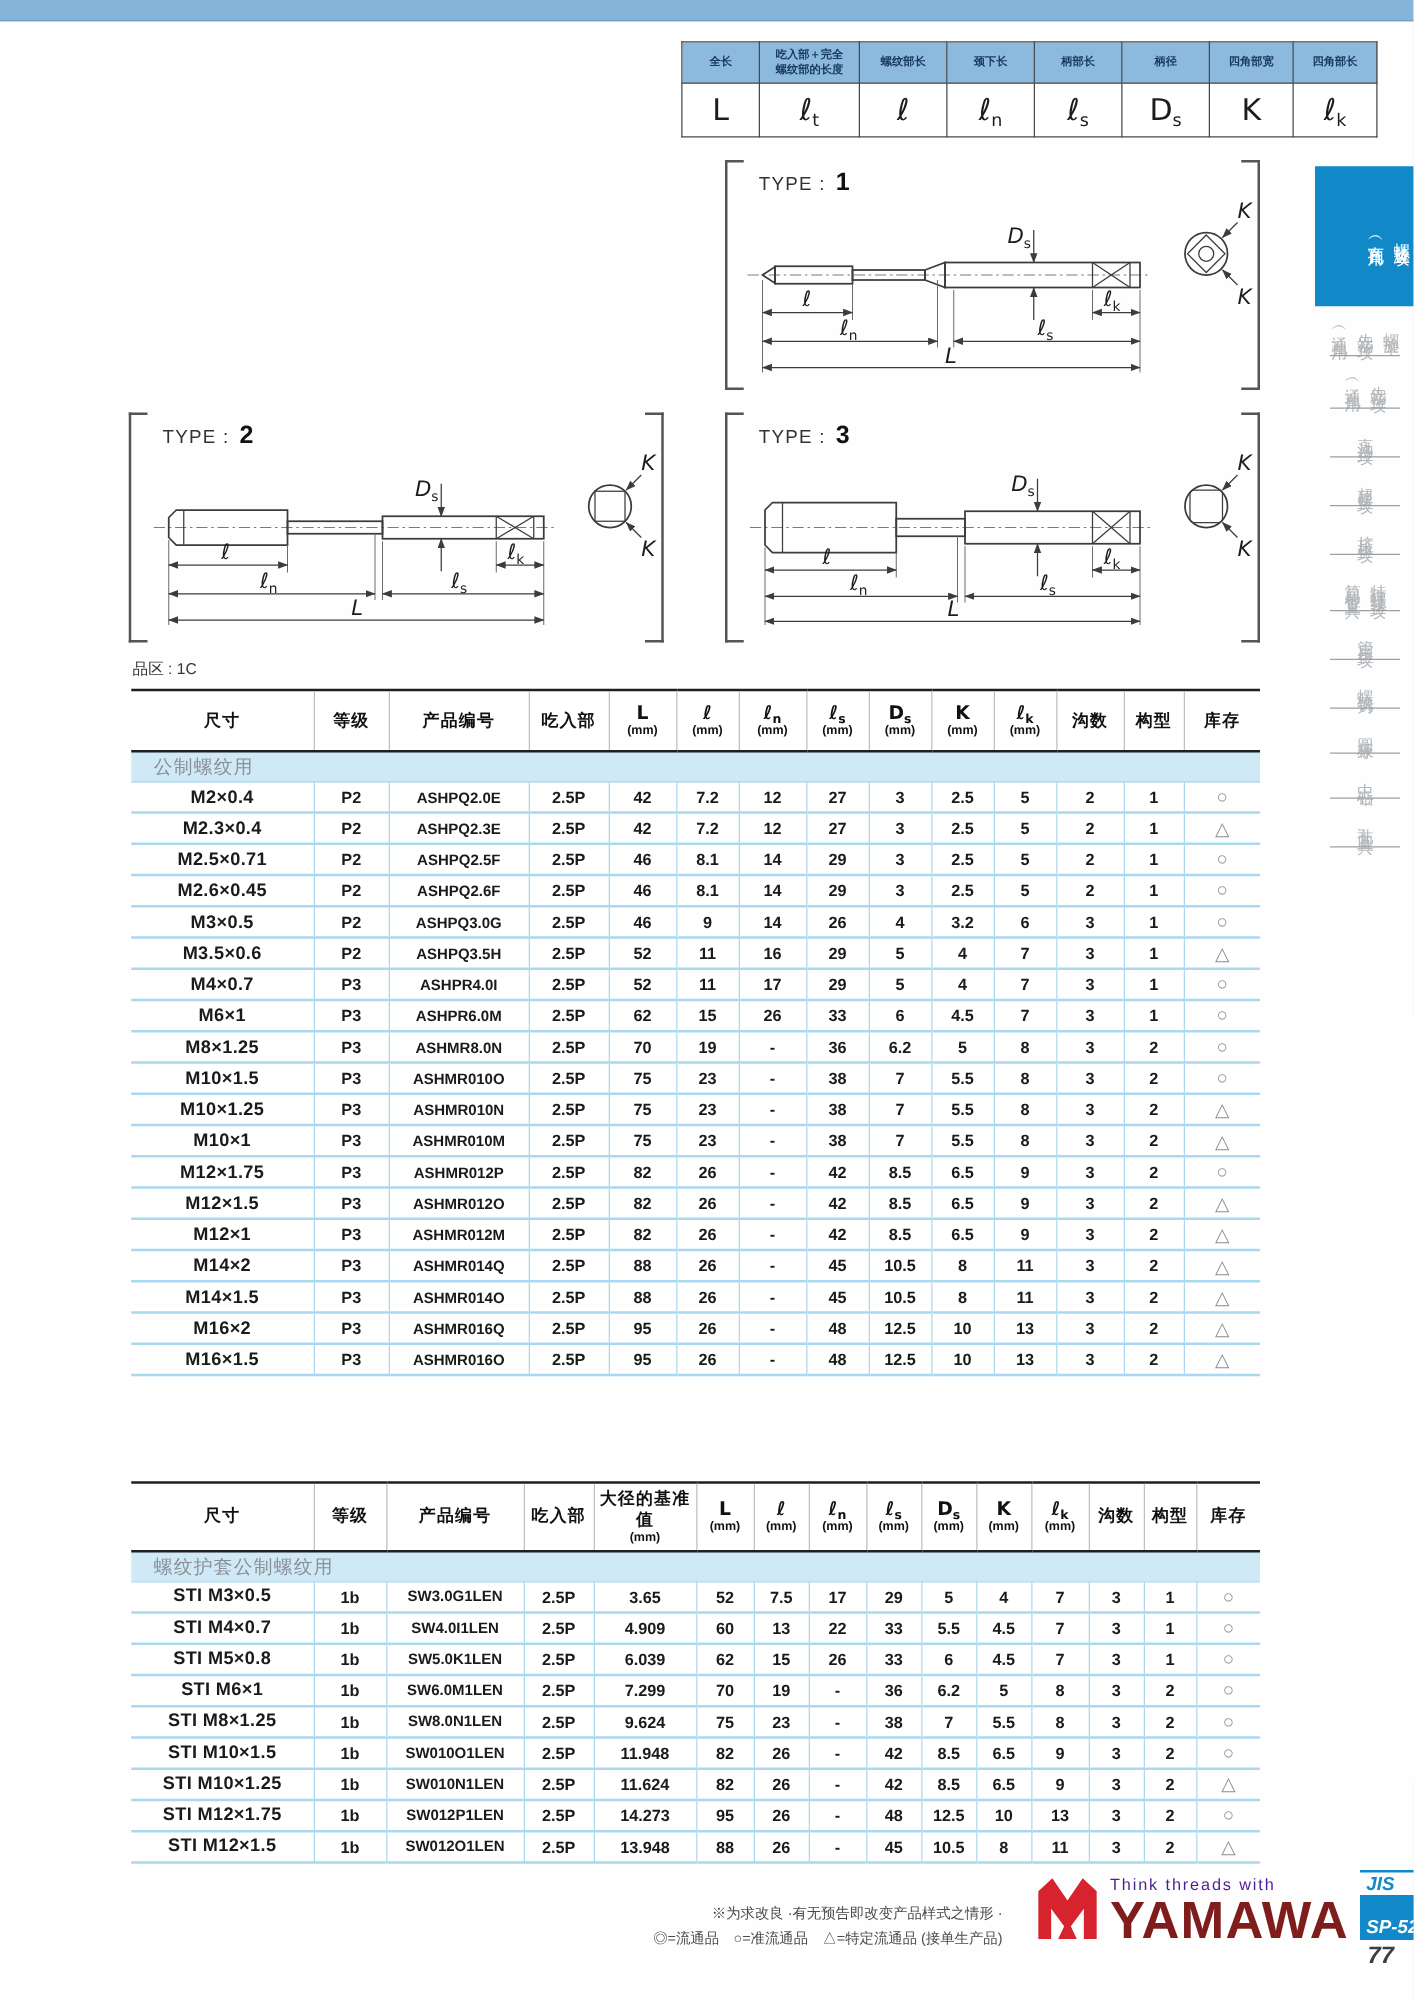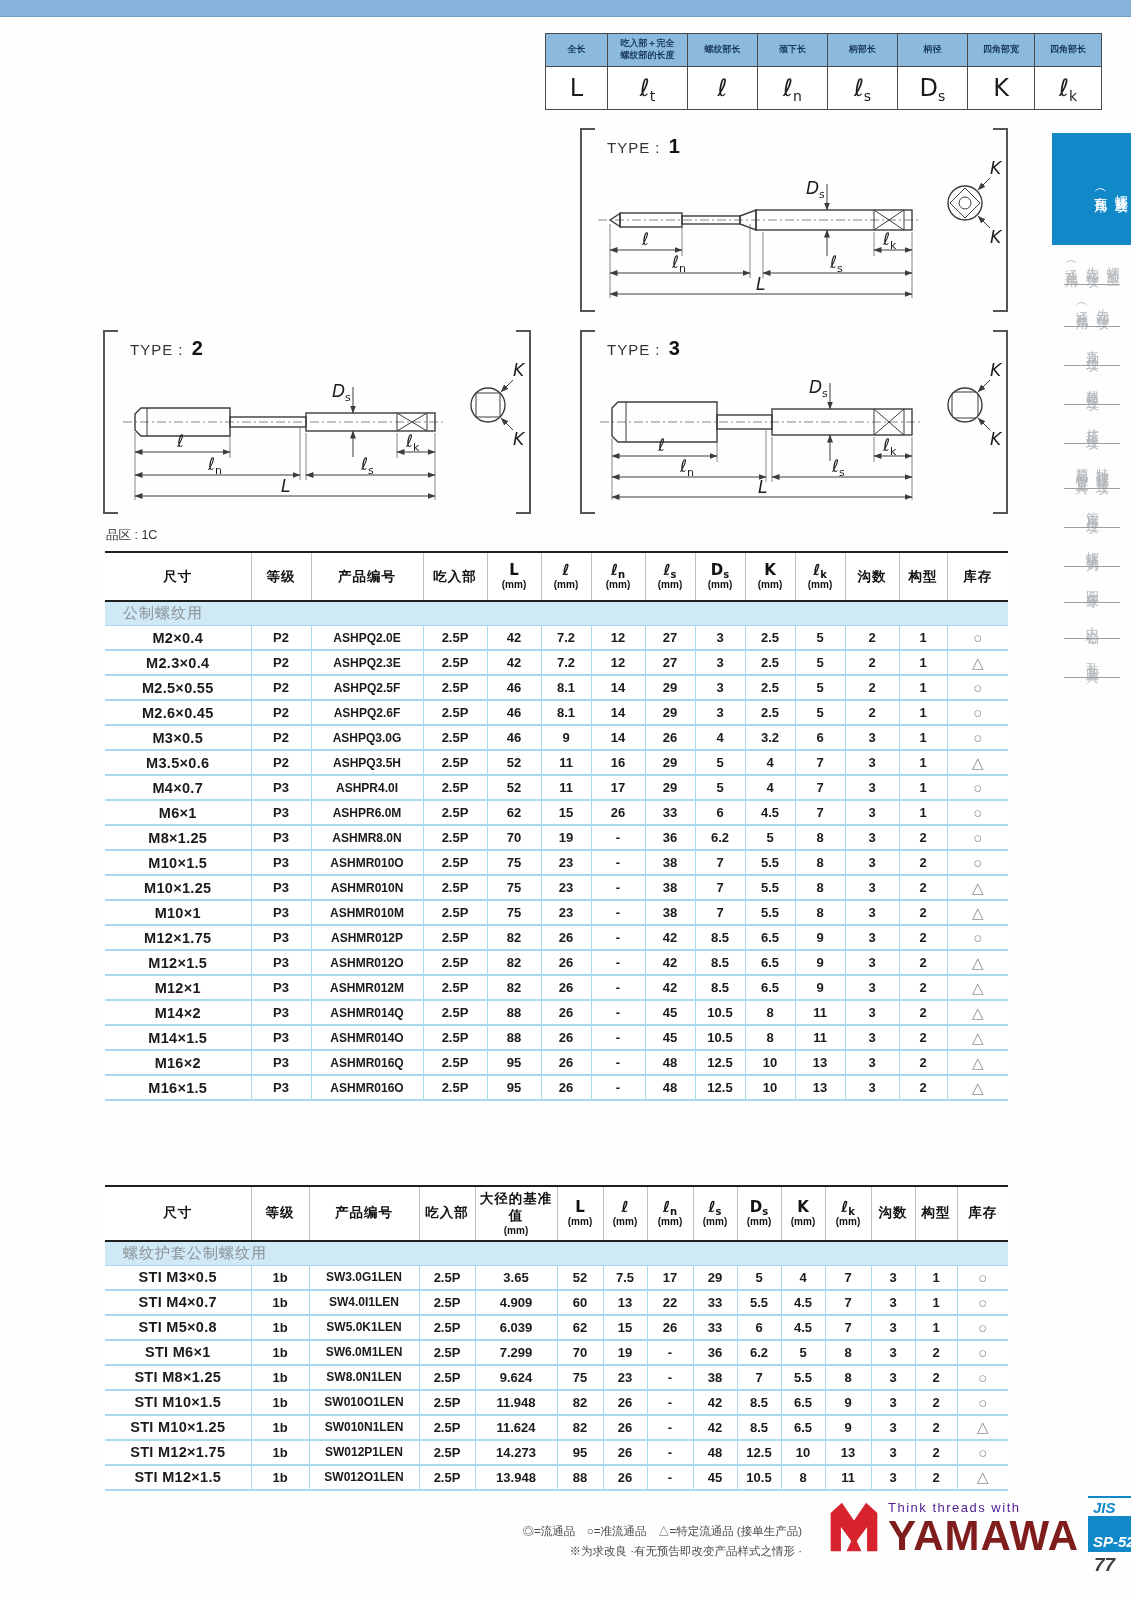"M2.5×0.55" td { text: 0.55 -> 0.71 }
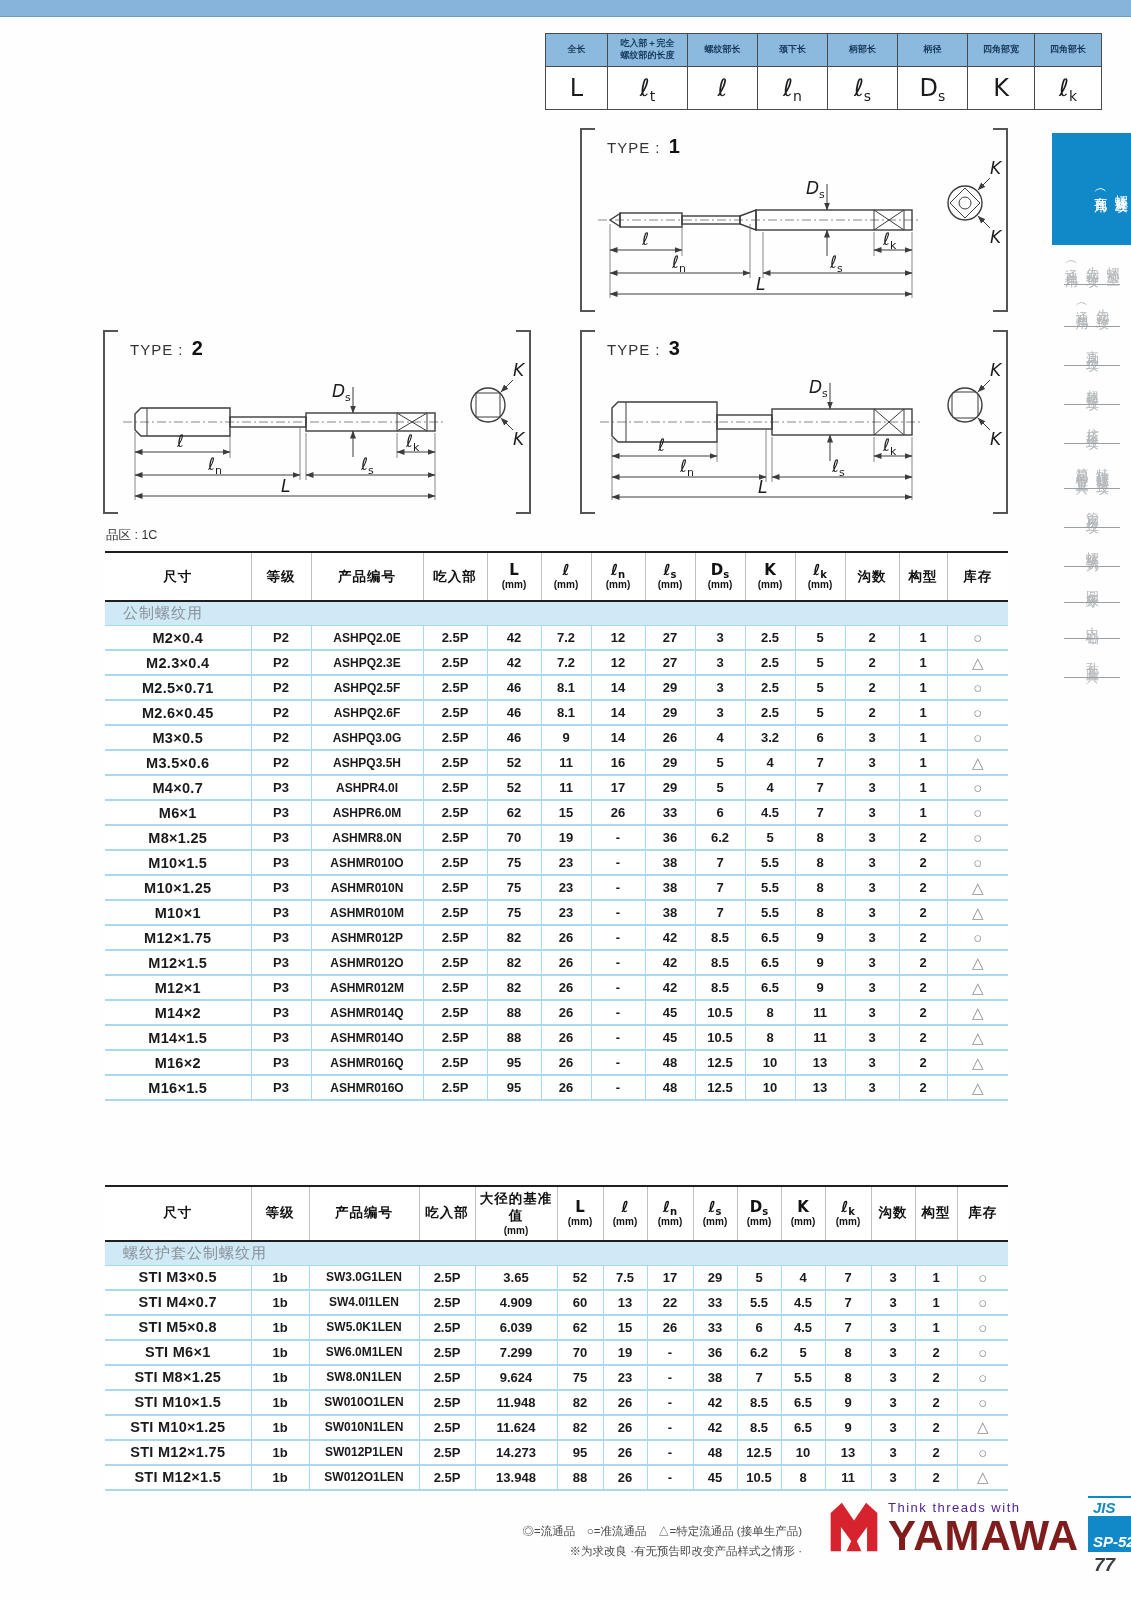"◎=流通品 ○=准流通品 △=特定流通品 (接单生产品)" div { order: before "※为求改良 ·有无预告即改变产品样式之情形 ·" -> after "※为求改良 ·有无预告即改变产品样式之情形 ·" }
